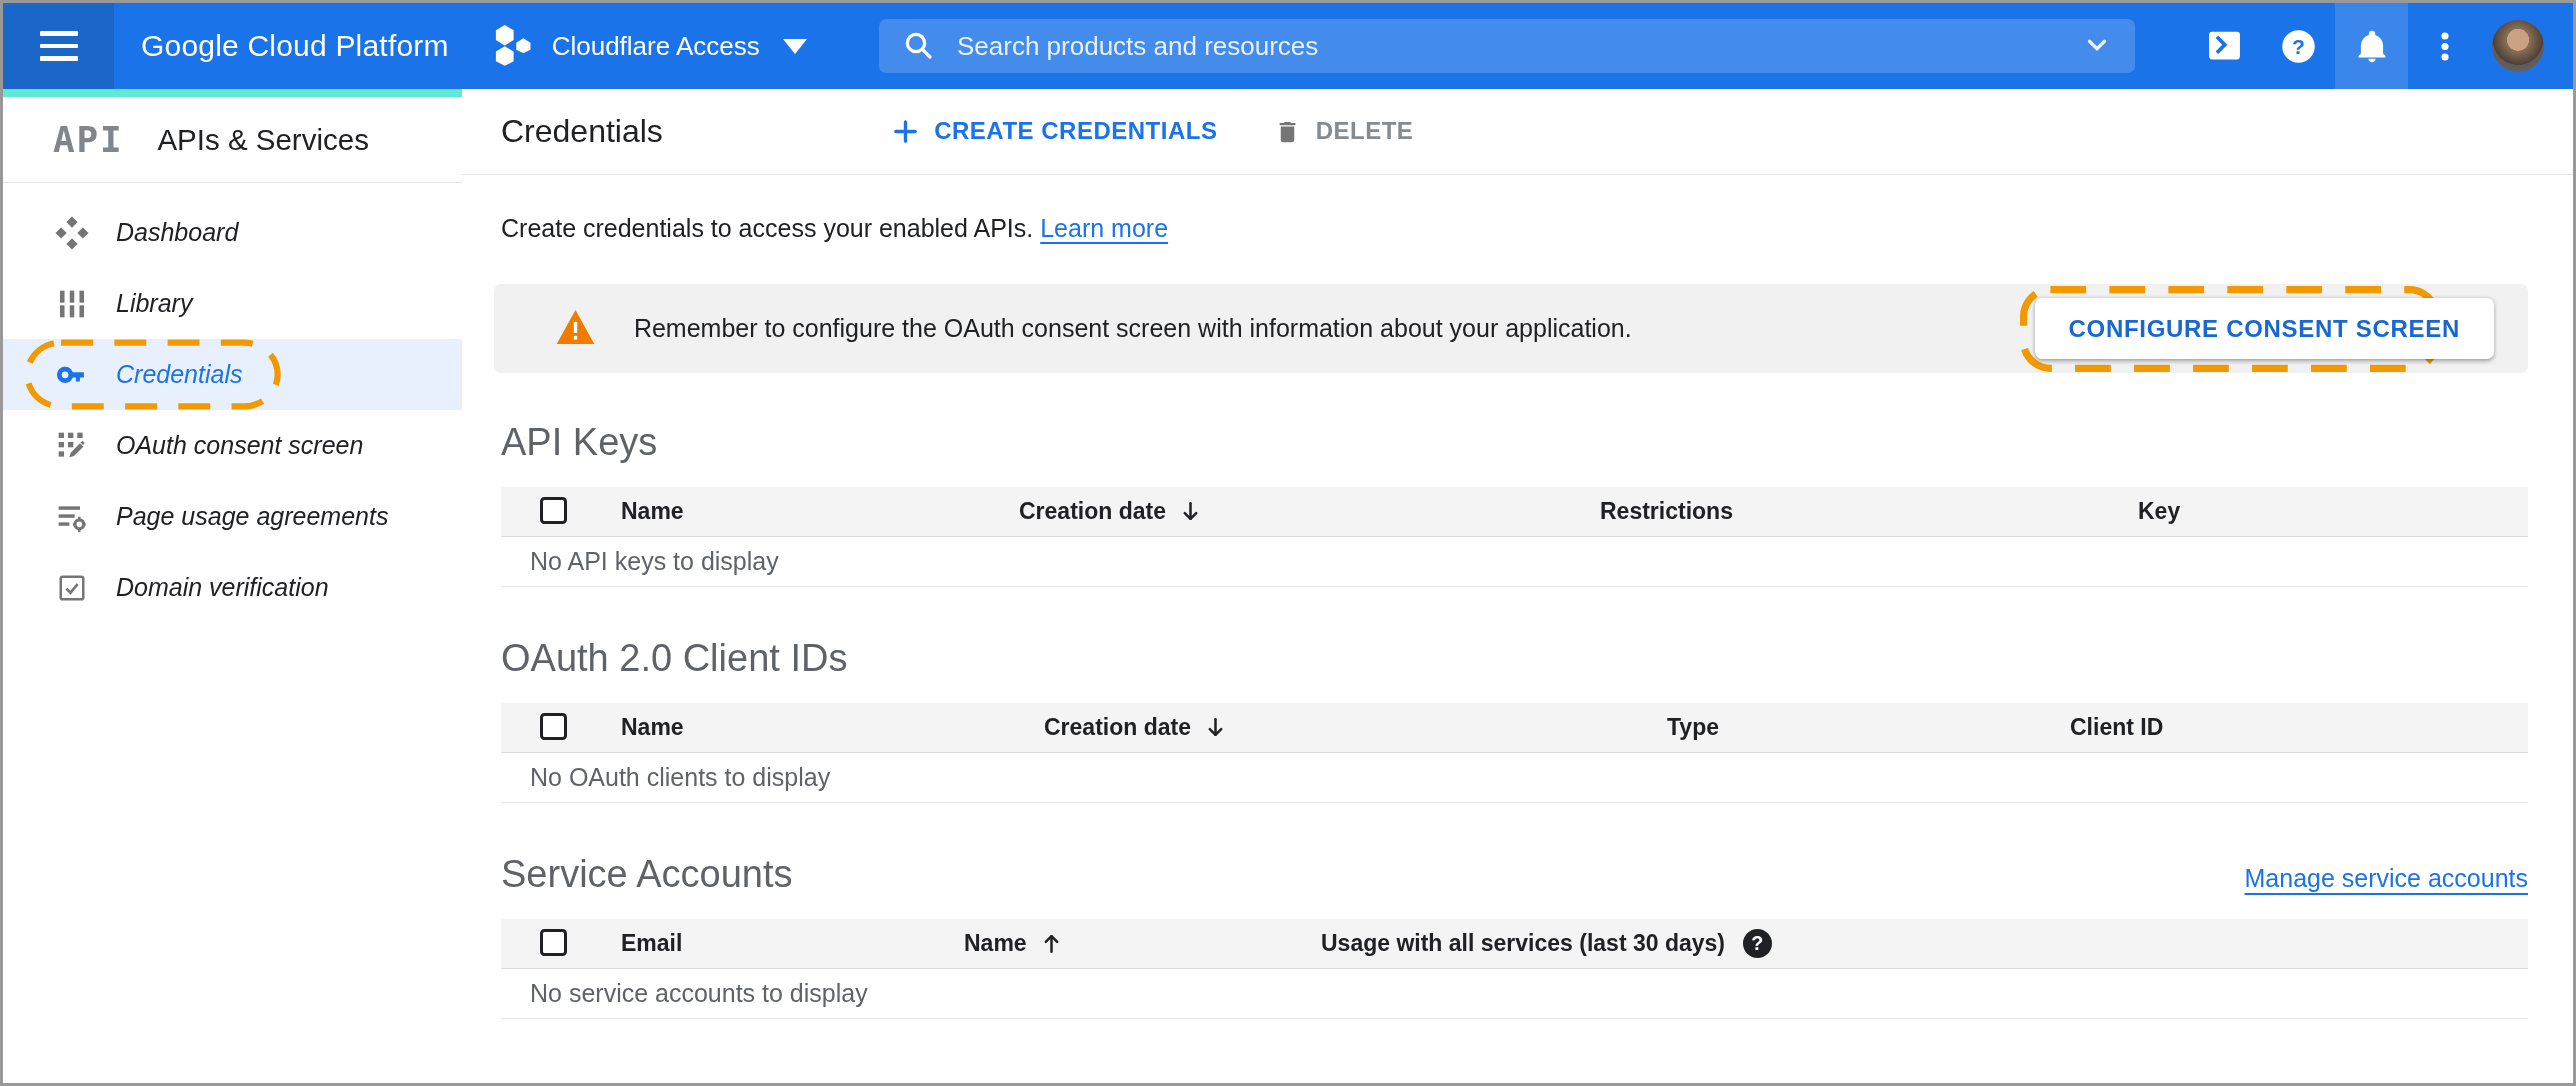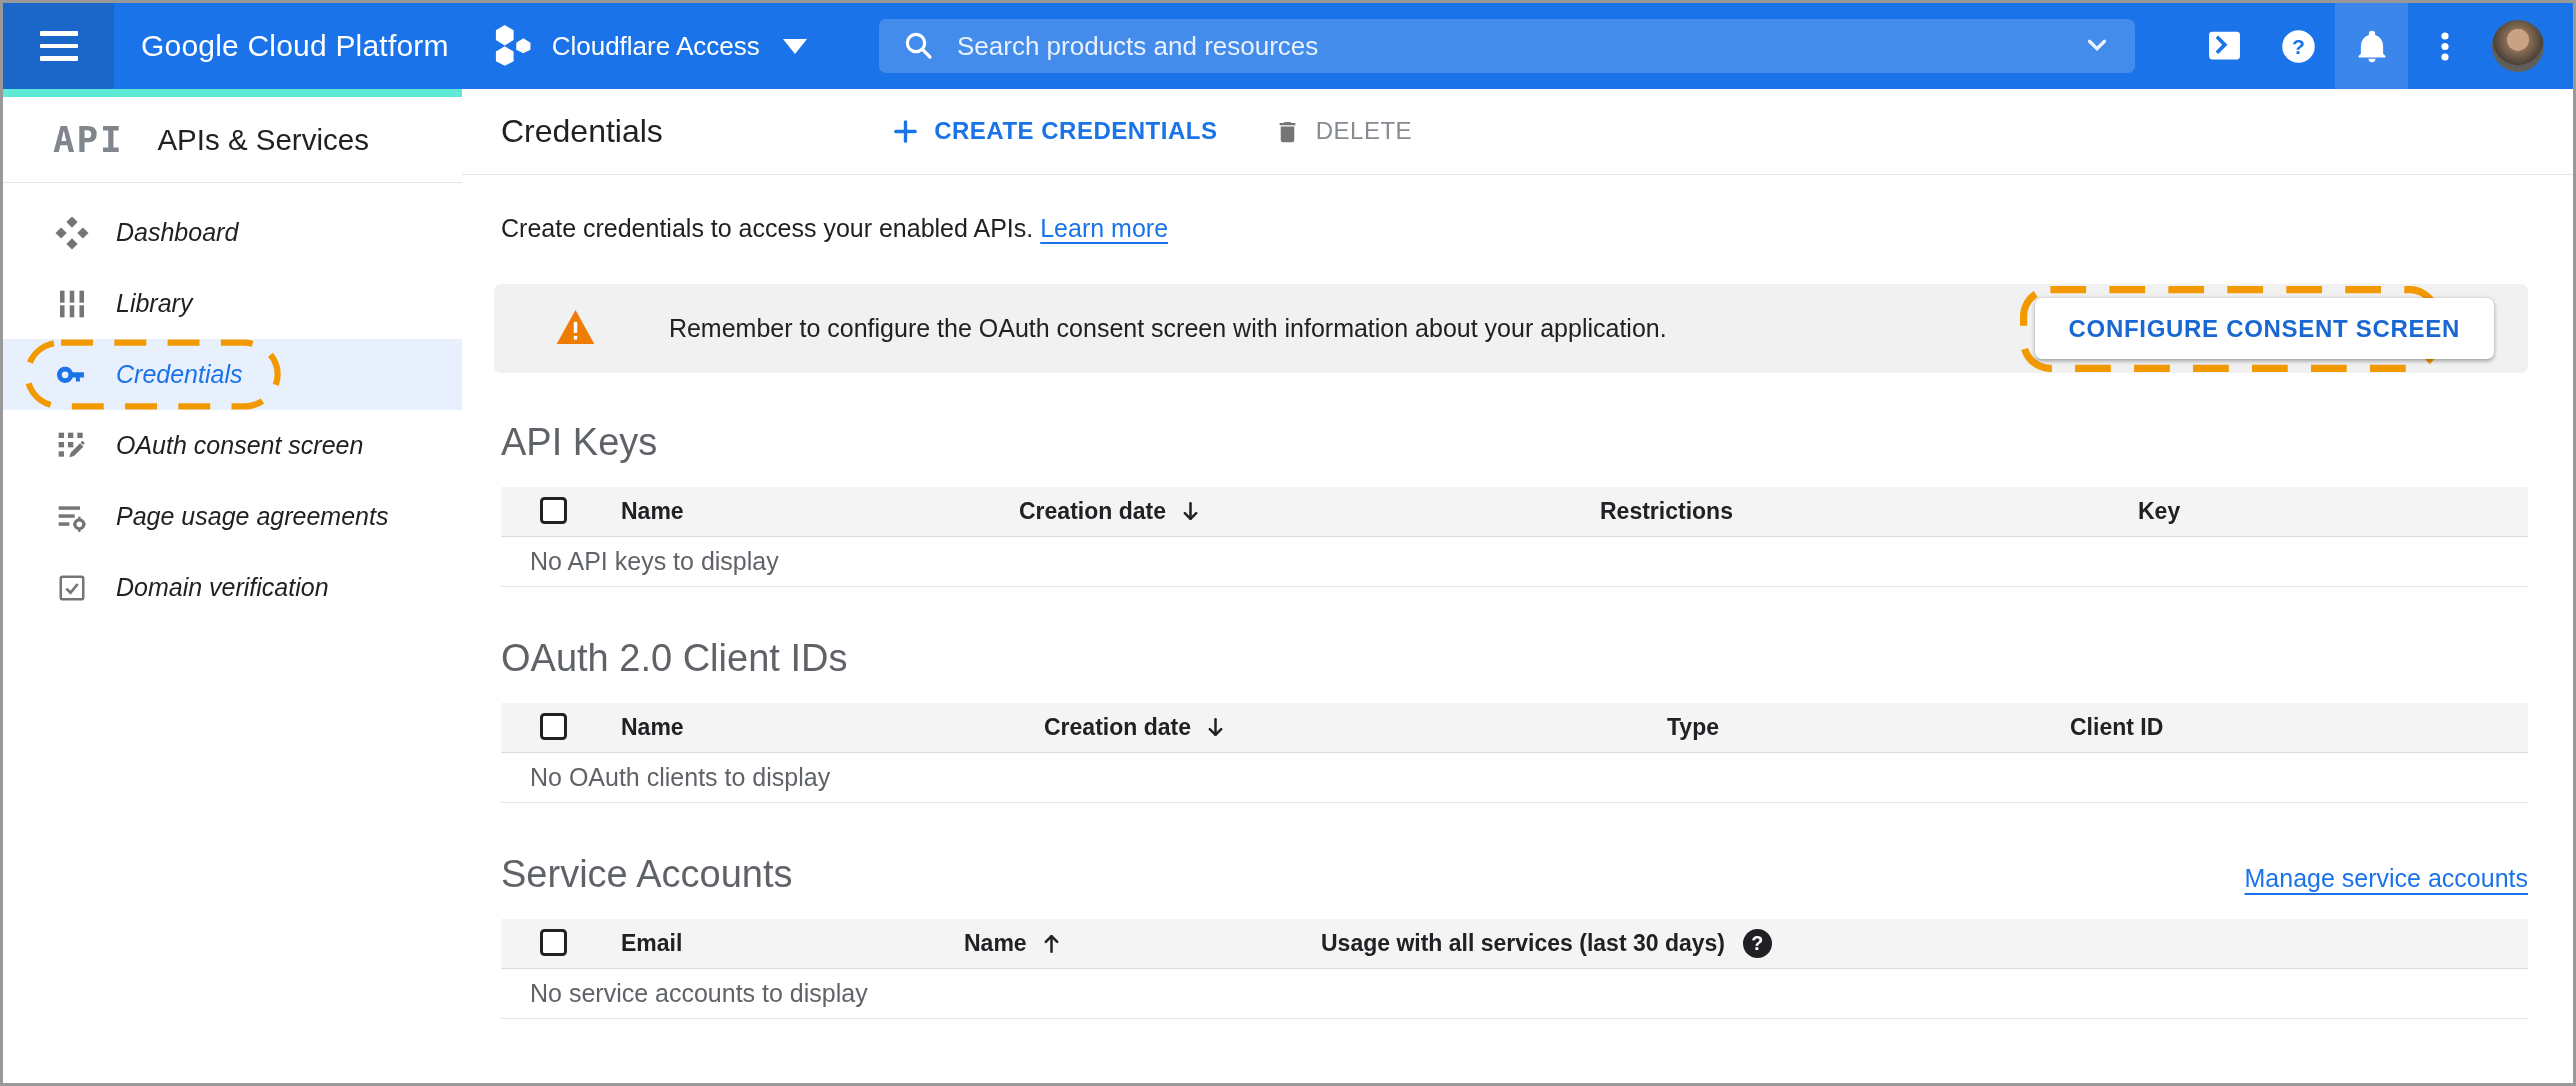"DELETE" .delete-btn { font-weight: normal -> bold }
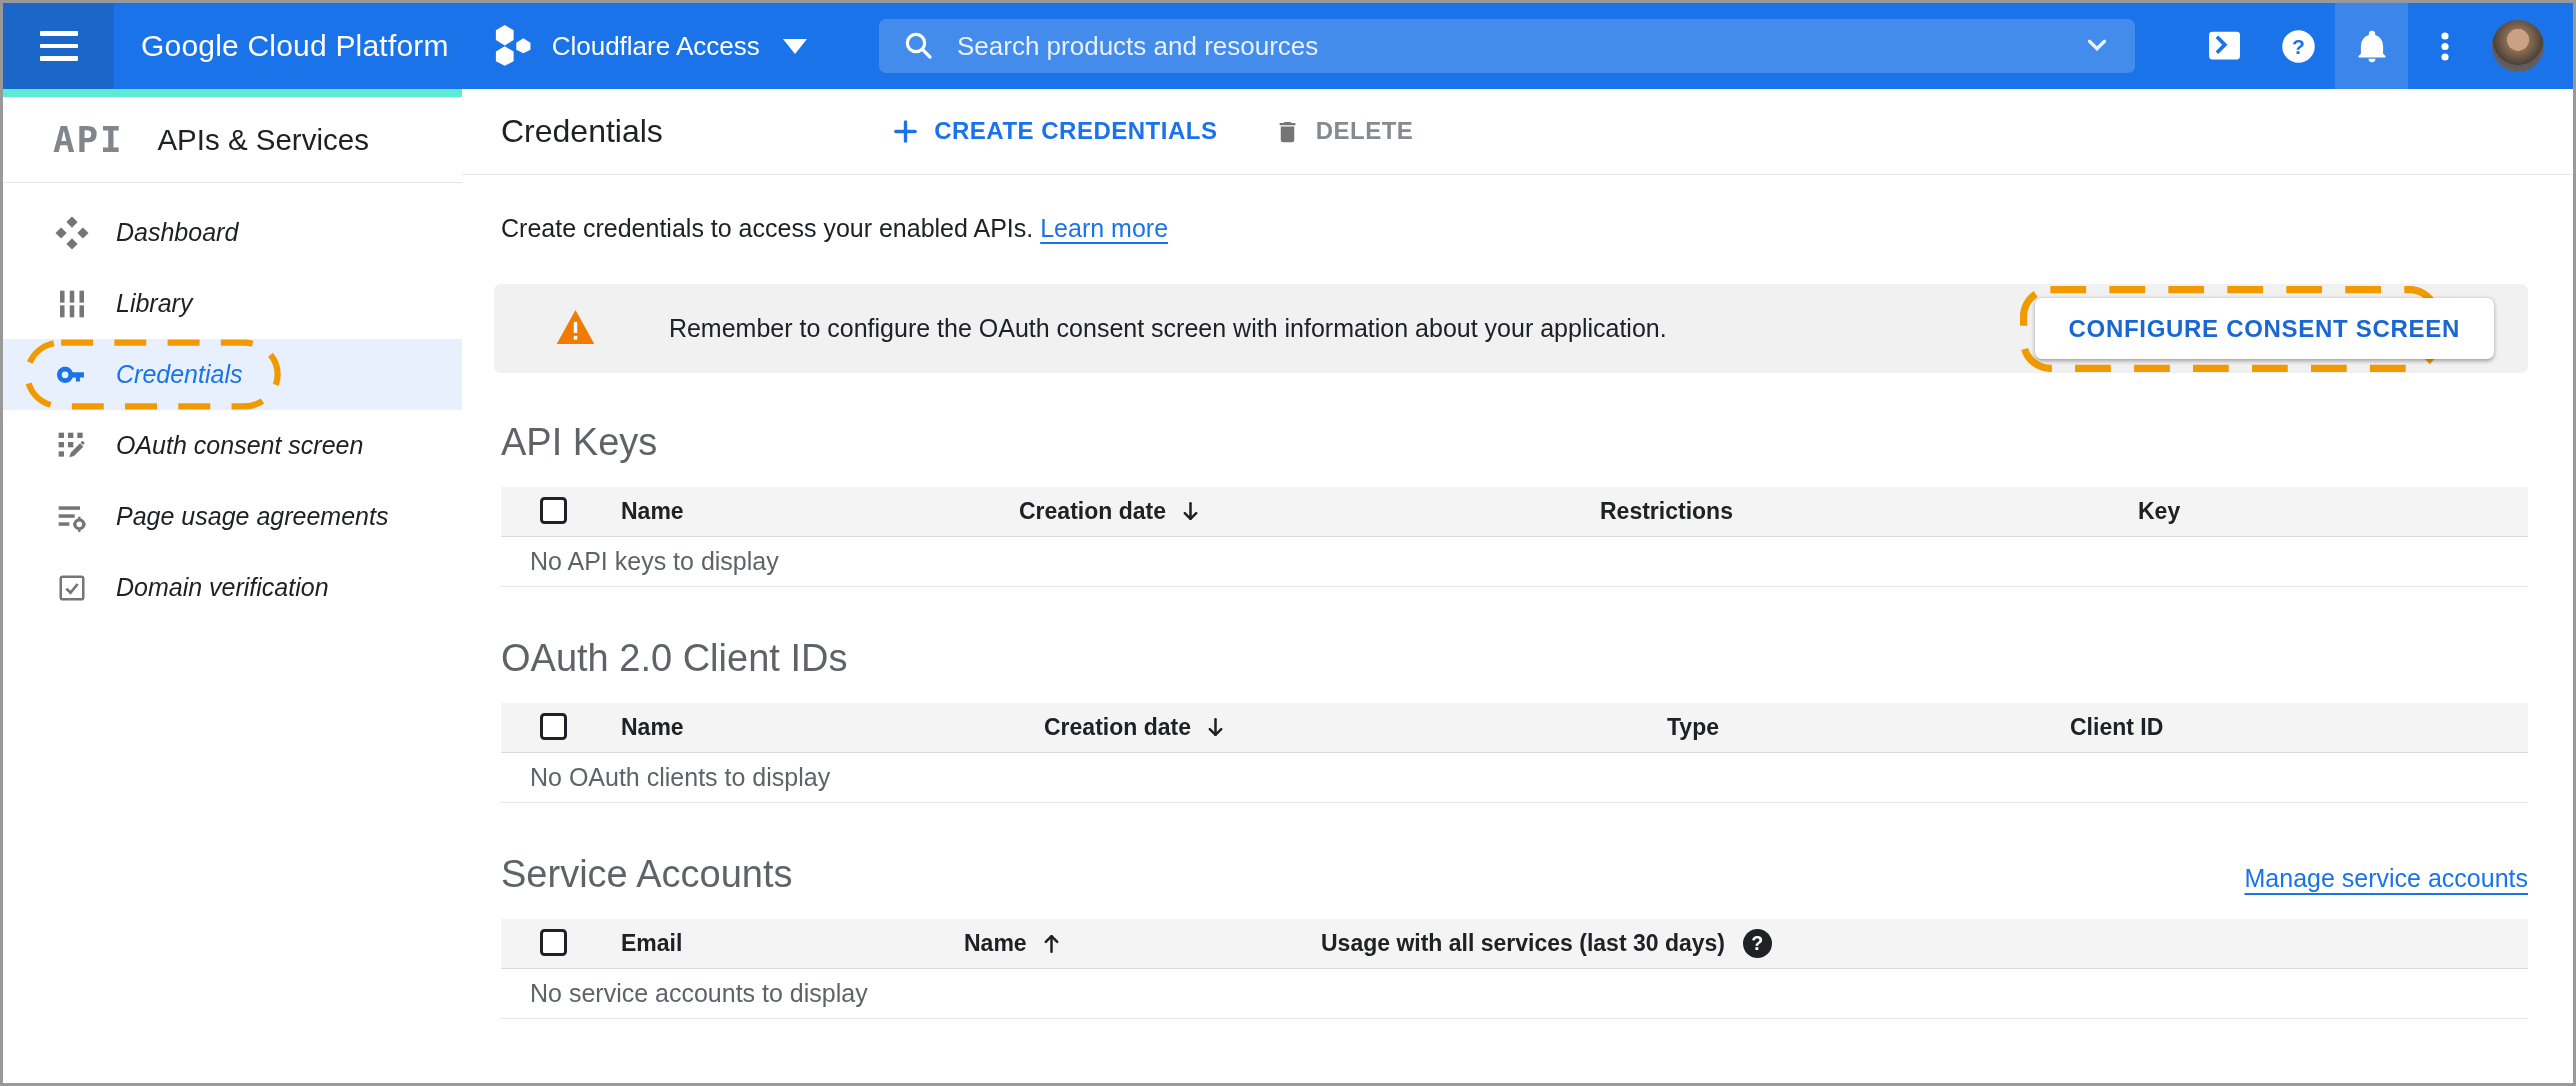"Remember to configure the OAuth" .banner-text { margin-left: 73px -> 38px }
